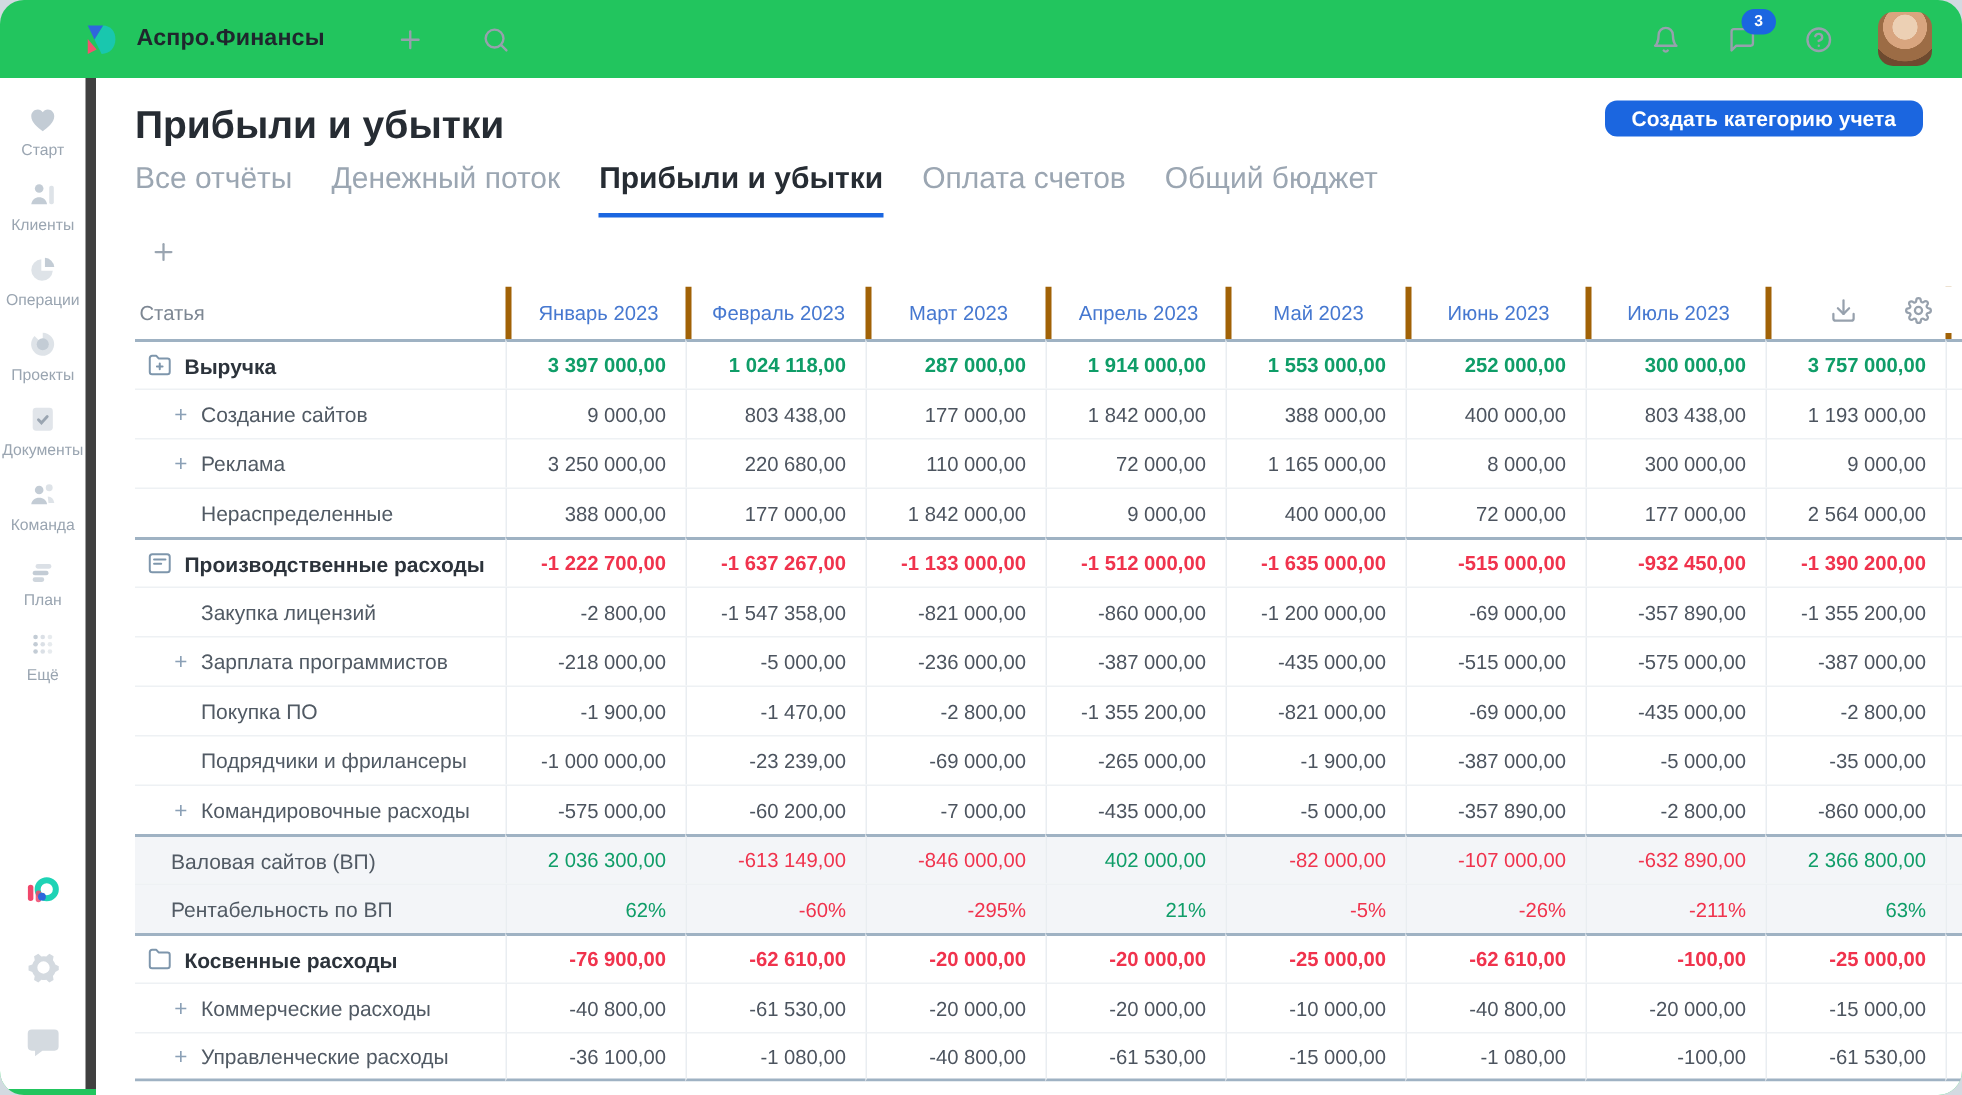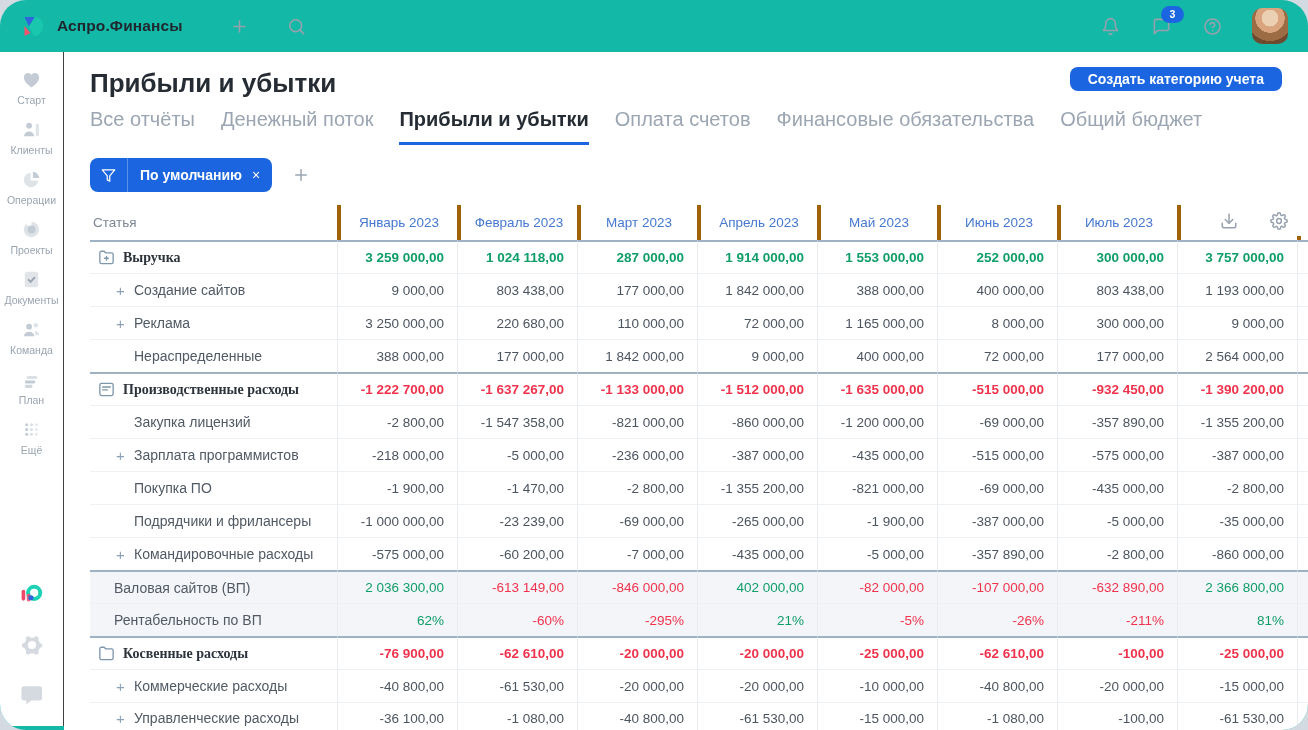"Аспро.Финансы" .card { background: #14b8a6 -> #22c55e; border-radius: 26px -> 16px; padding-left: none -> 34px }
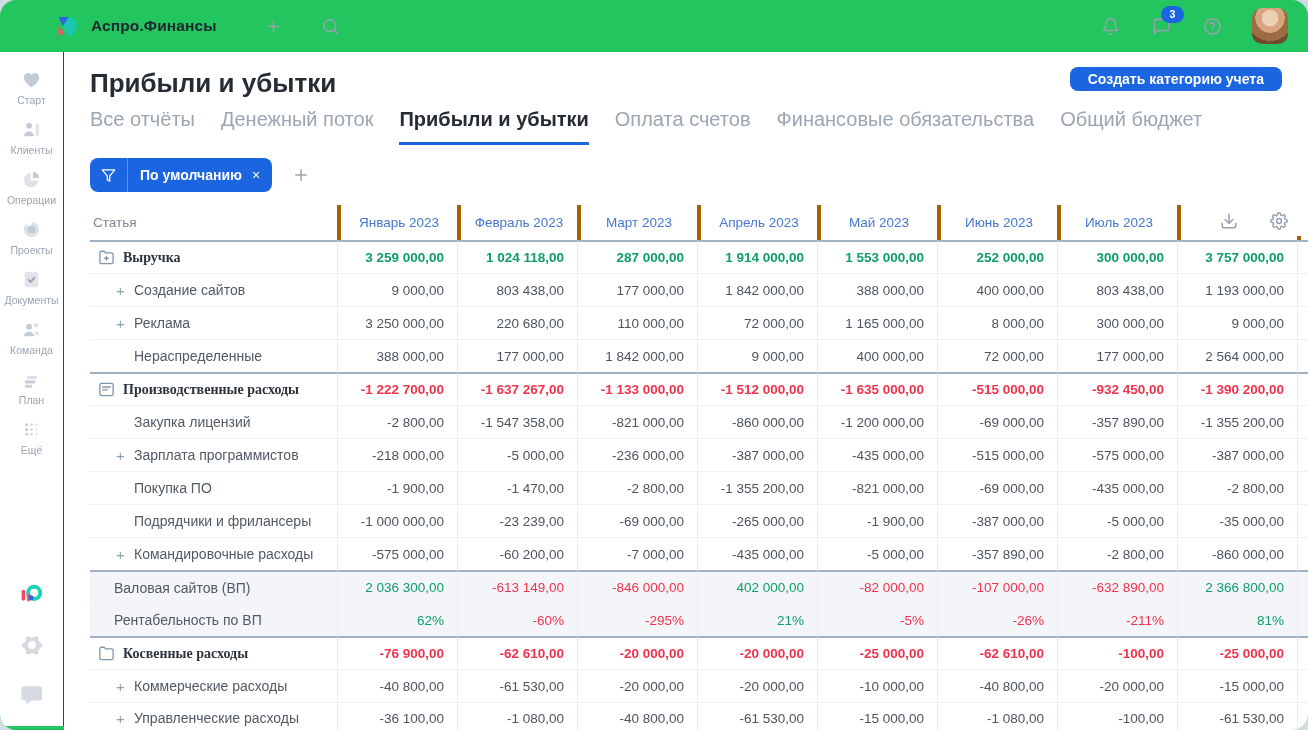"Старт" .sidebar { border-right: 1px solid #404040 -> 7px solid #404040 }
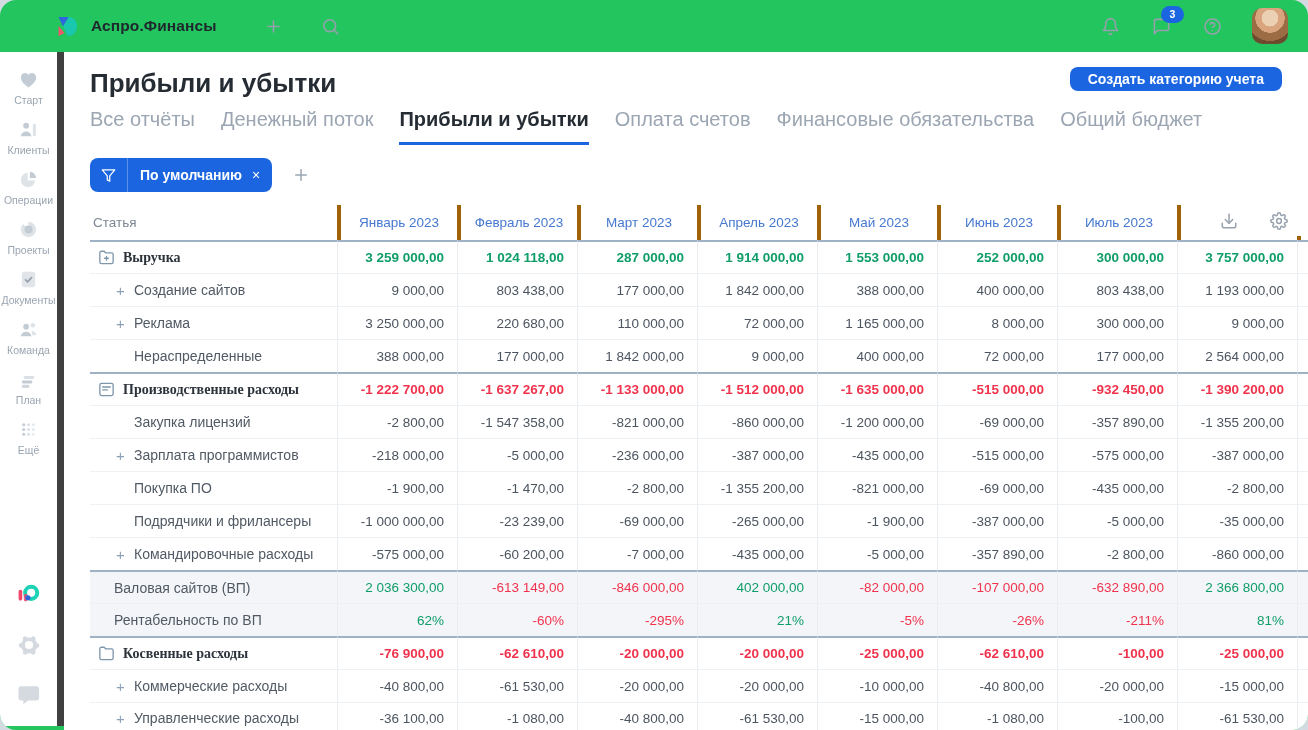"Финансовые обязательства" div.tab { html: <div>Финансовые обязательства</div> -> none }
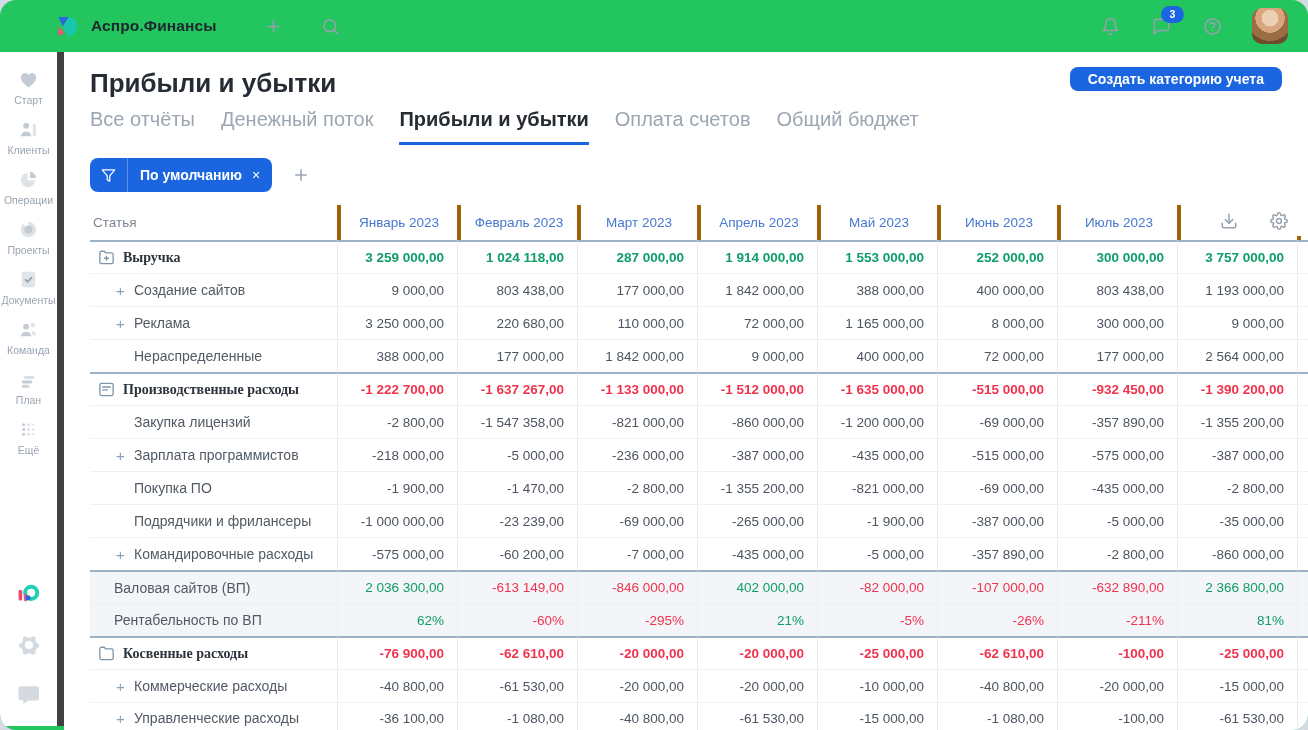"По умолчанию" div.f-default { html: <div> <span> <svg> <polygon></polygon> </svg> </span> <span></span> <span>По умолчанию</span> <span>×</span> </div> -> none }
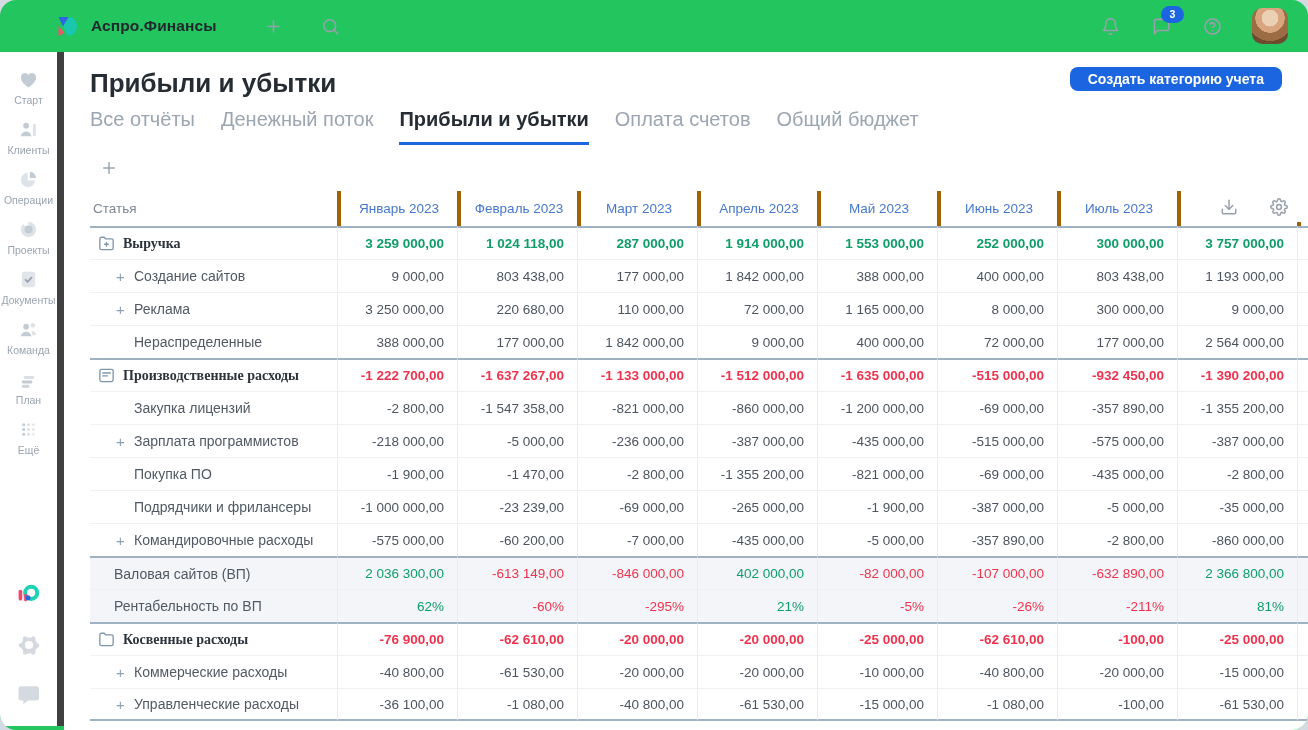"Выручка" .r-section .lbl-text { font-family: Liberation Serif, serif -> none }
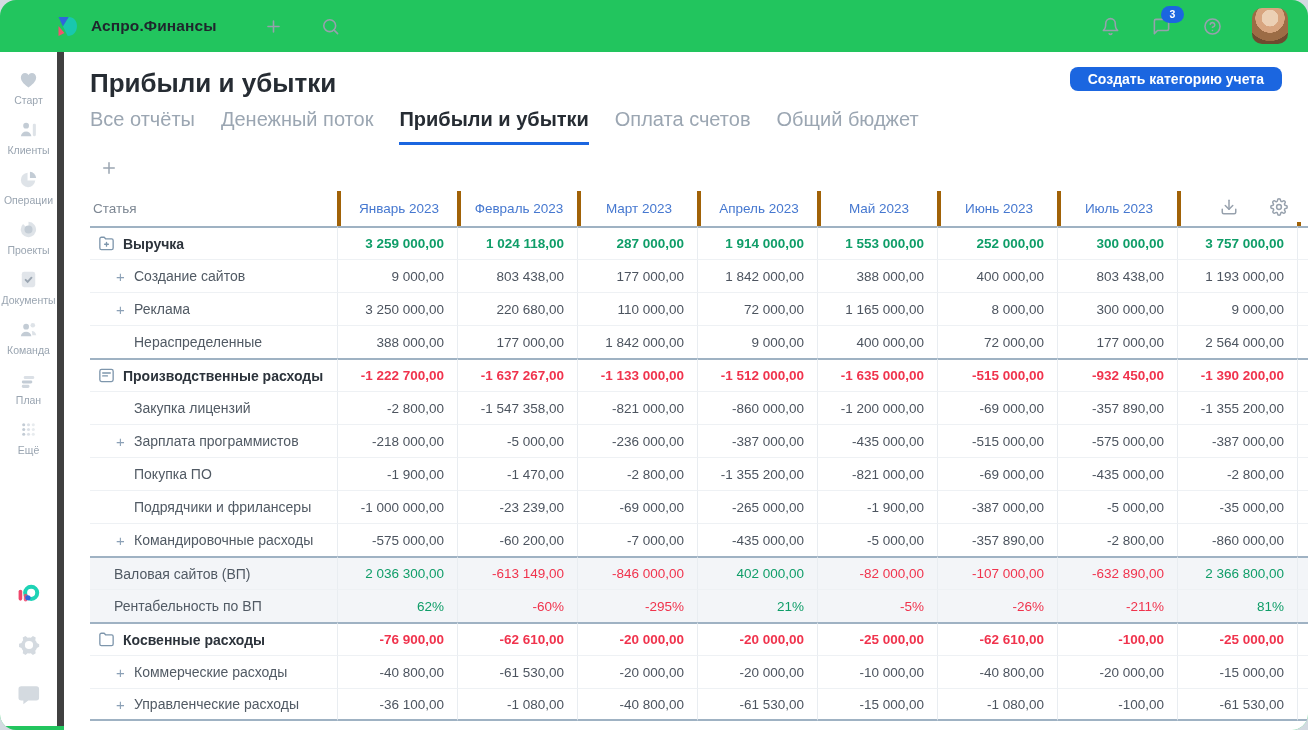"3 259 000,00" td.val { text: 3 259 000,00 -> 3 397 000,00 }
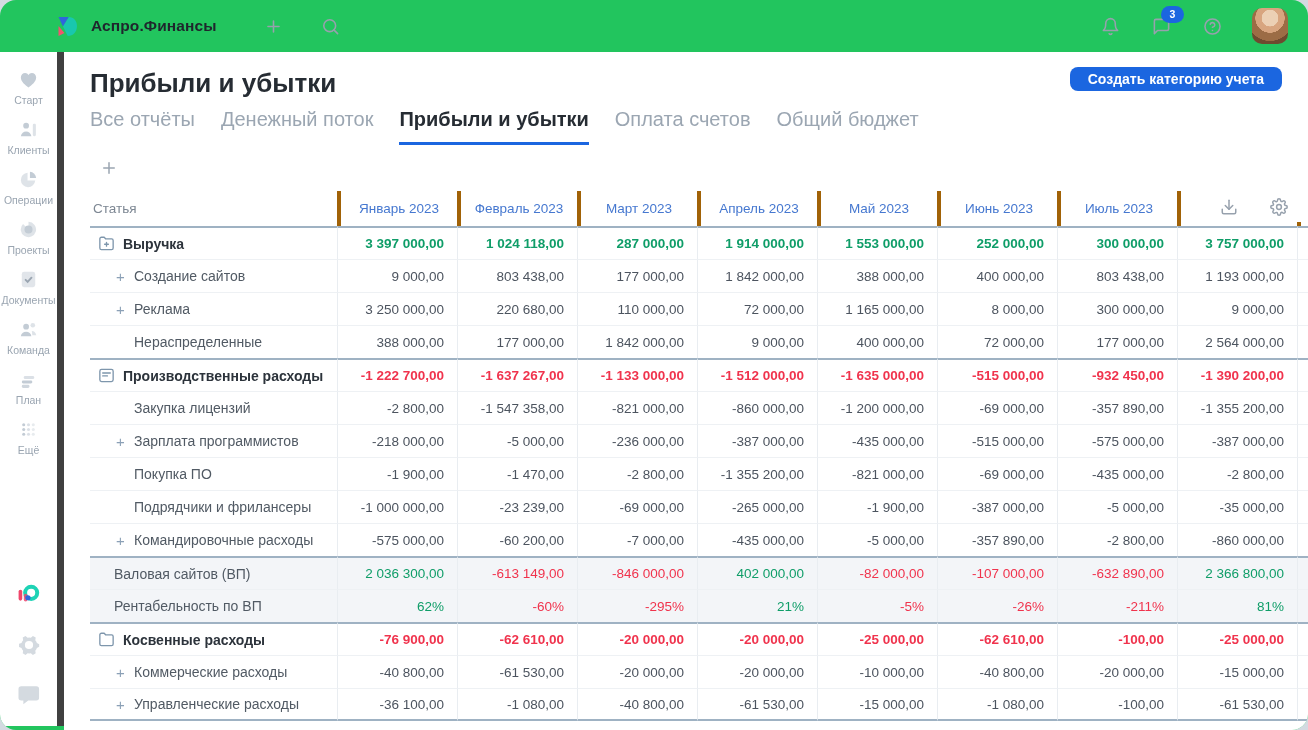"81%" td.val { text: 81% -> 63% }
